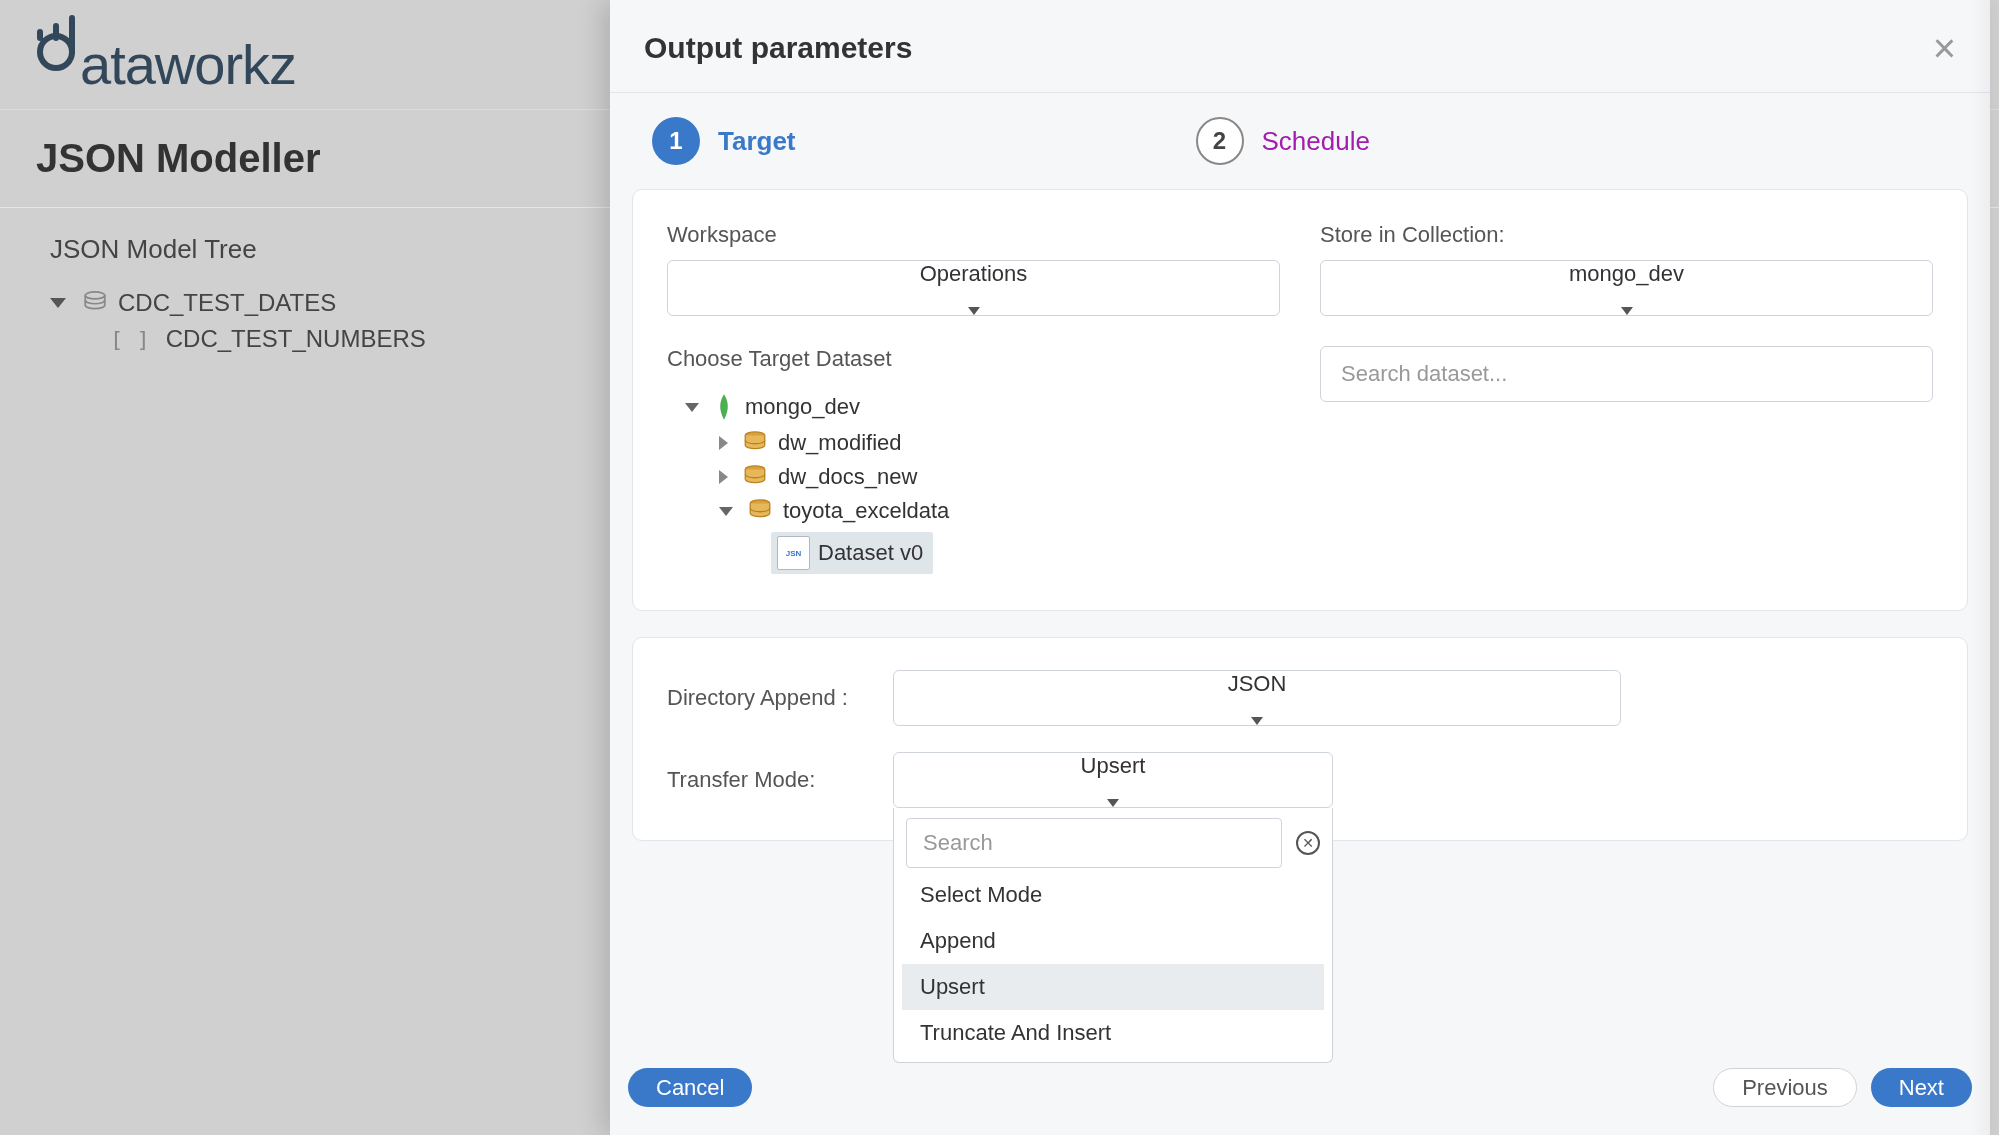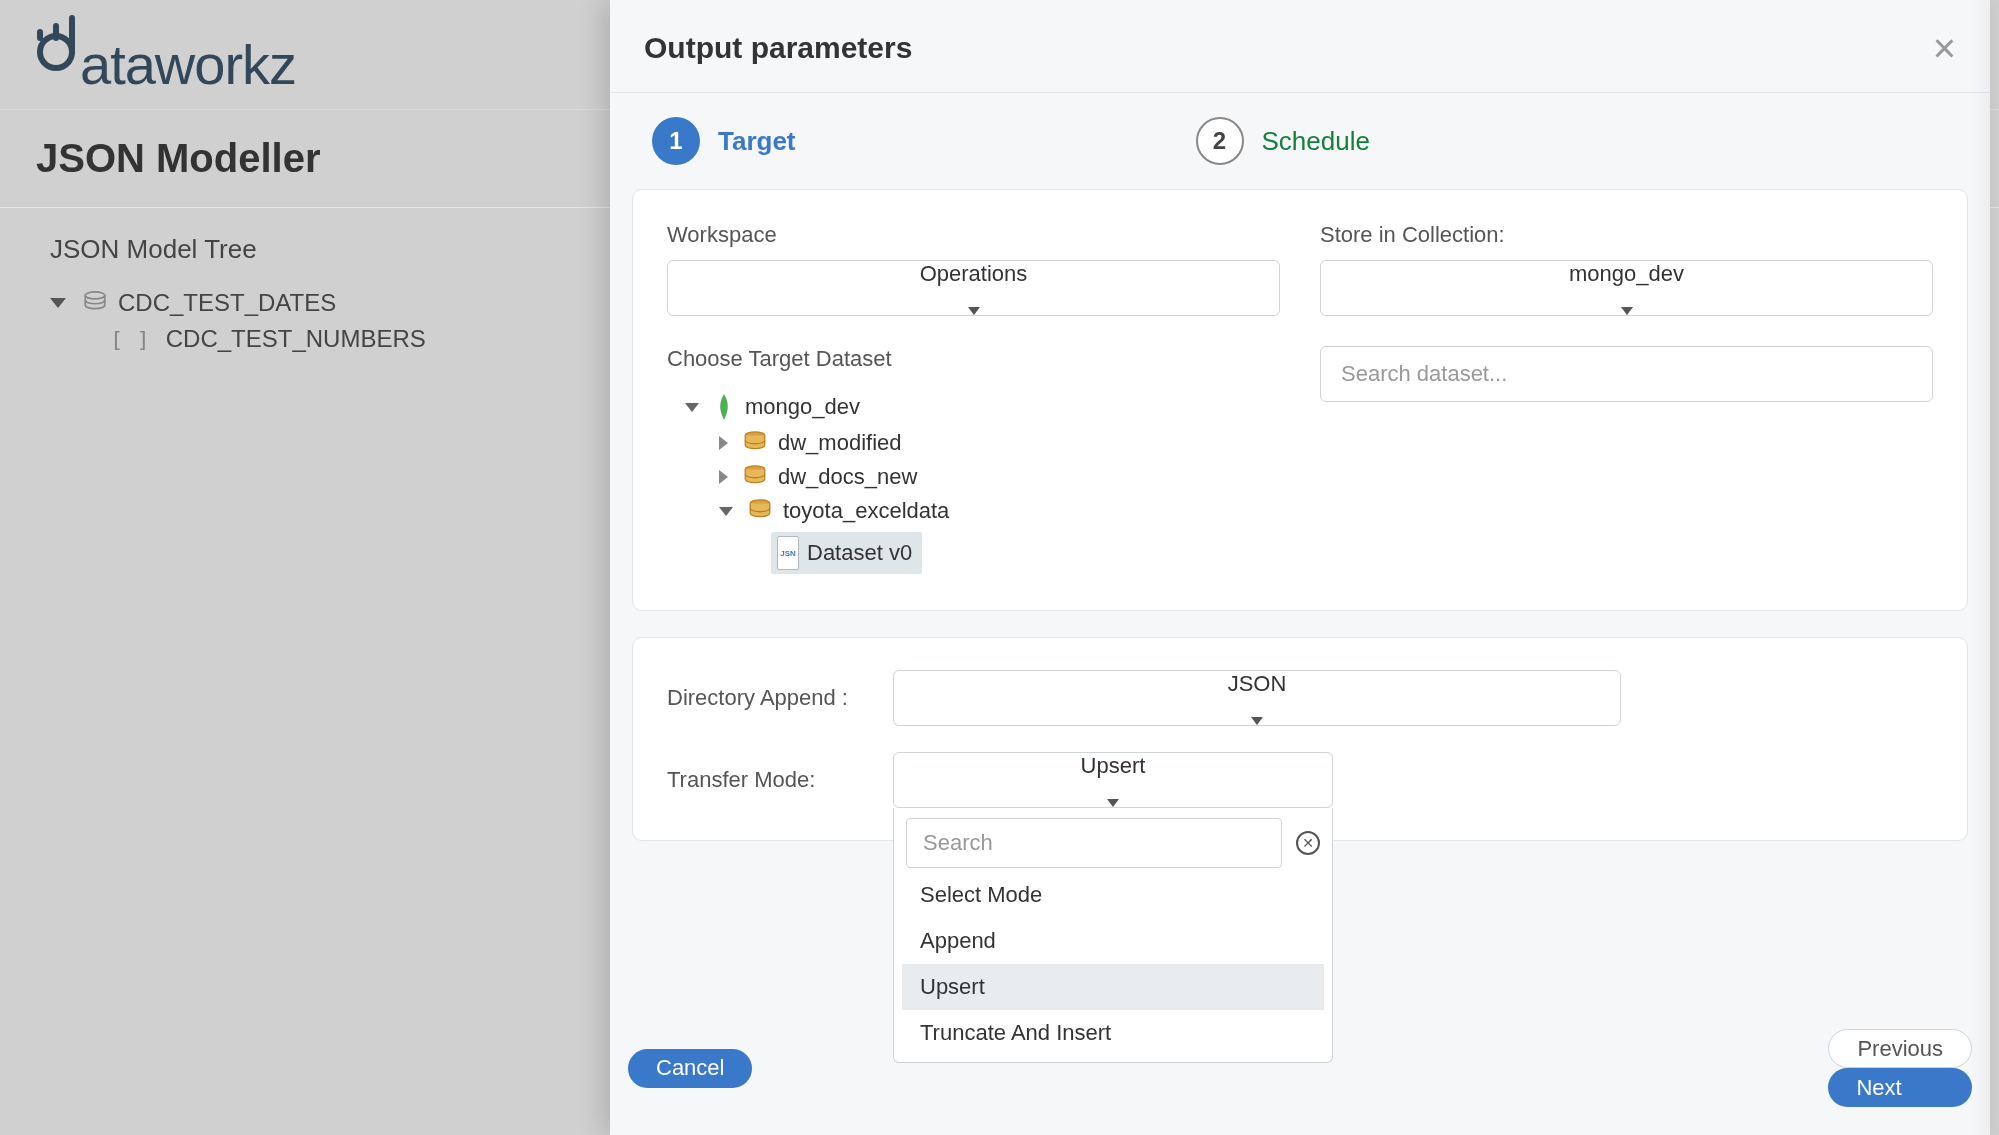"Schedule" .step.inactive .step-label { color: #15803d -> #a21caf }
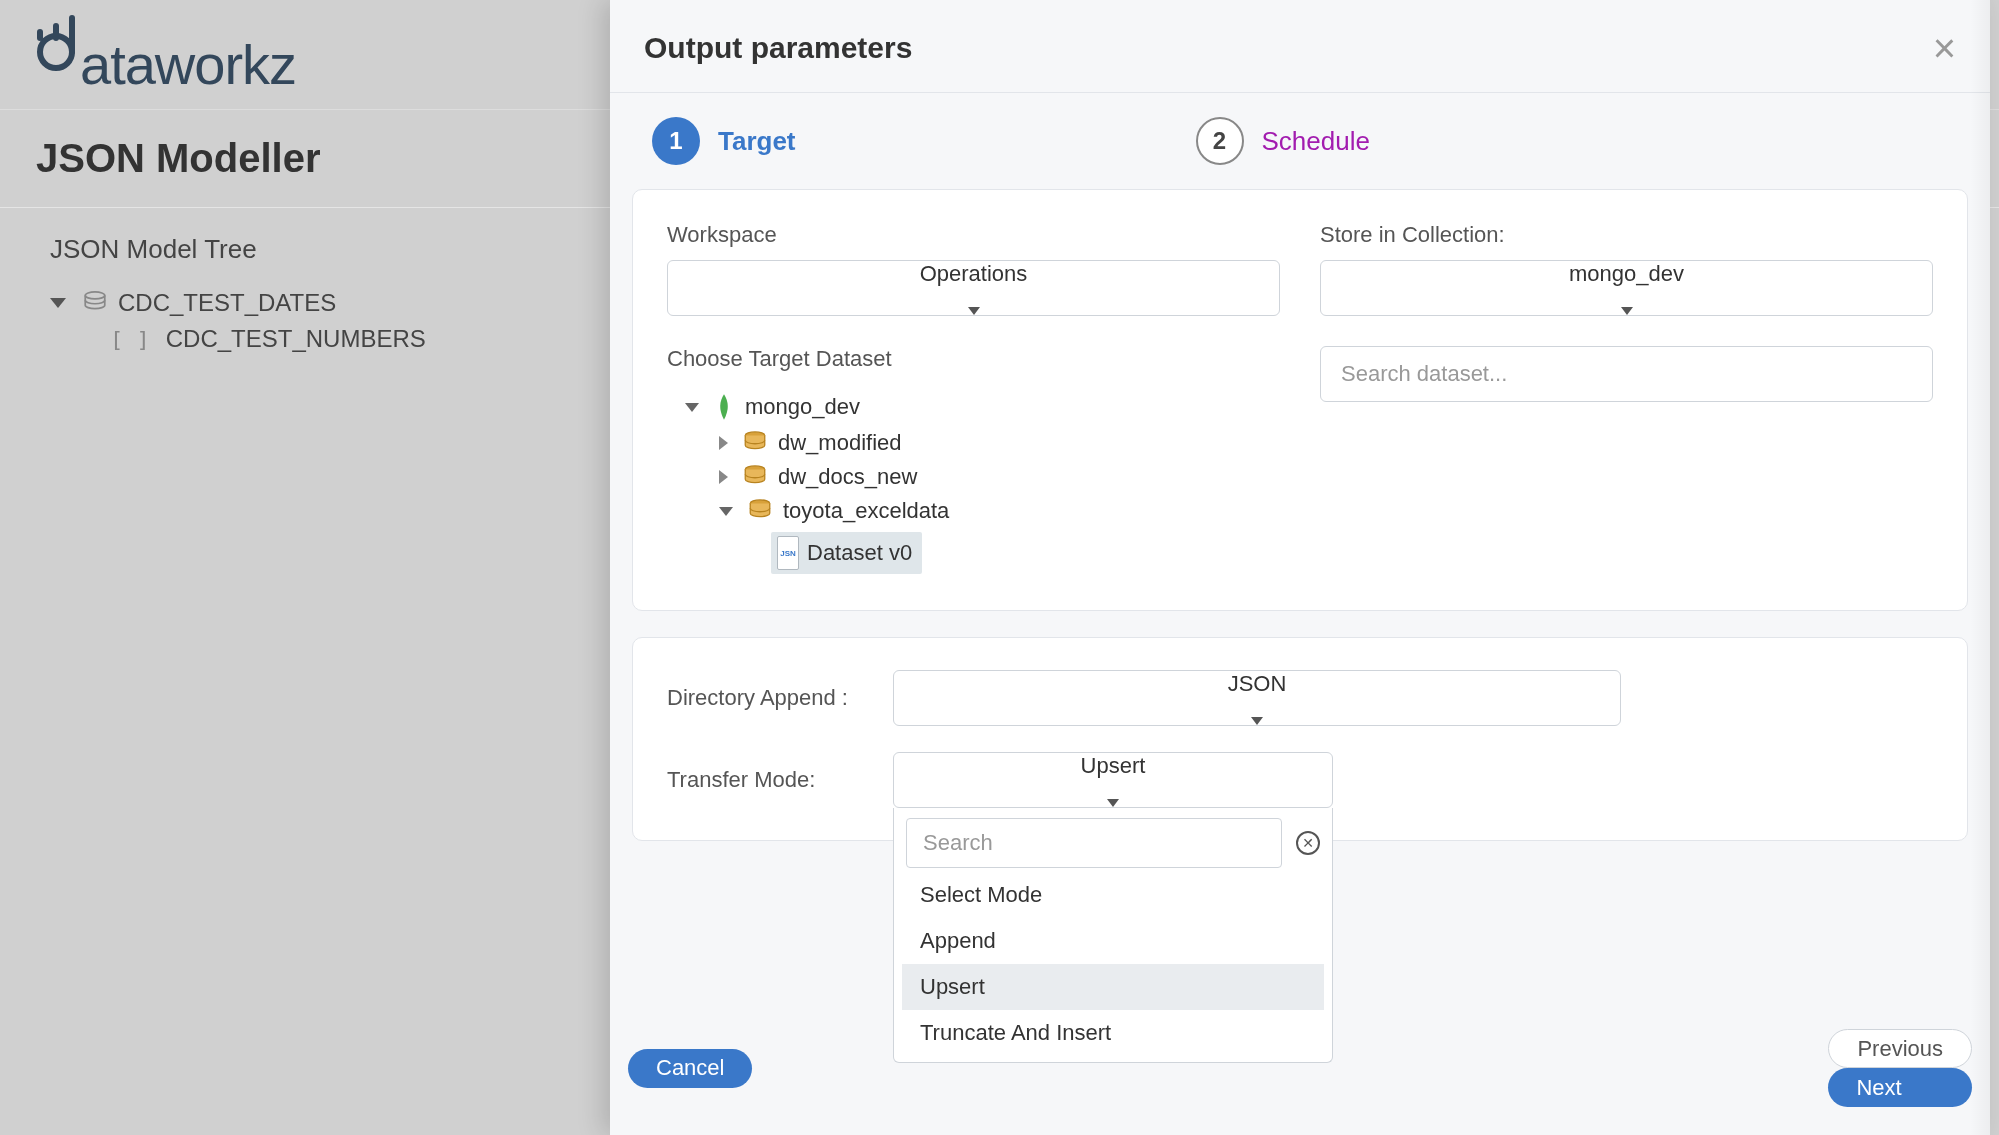"JSN" .file-badge { width: 22px -> 33px }
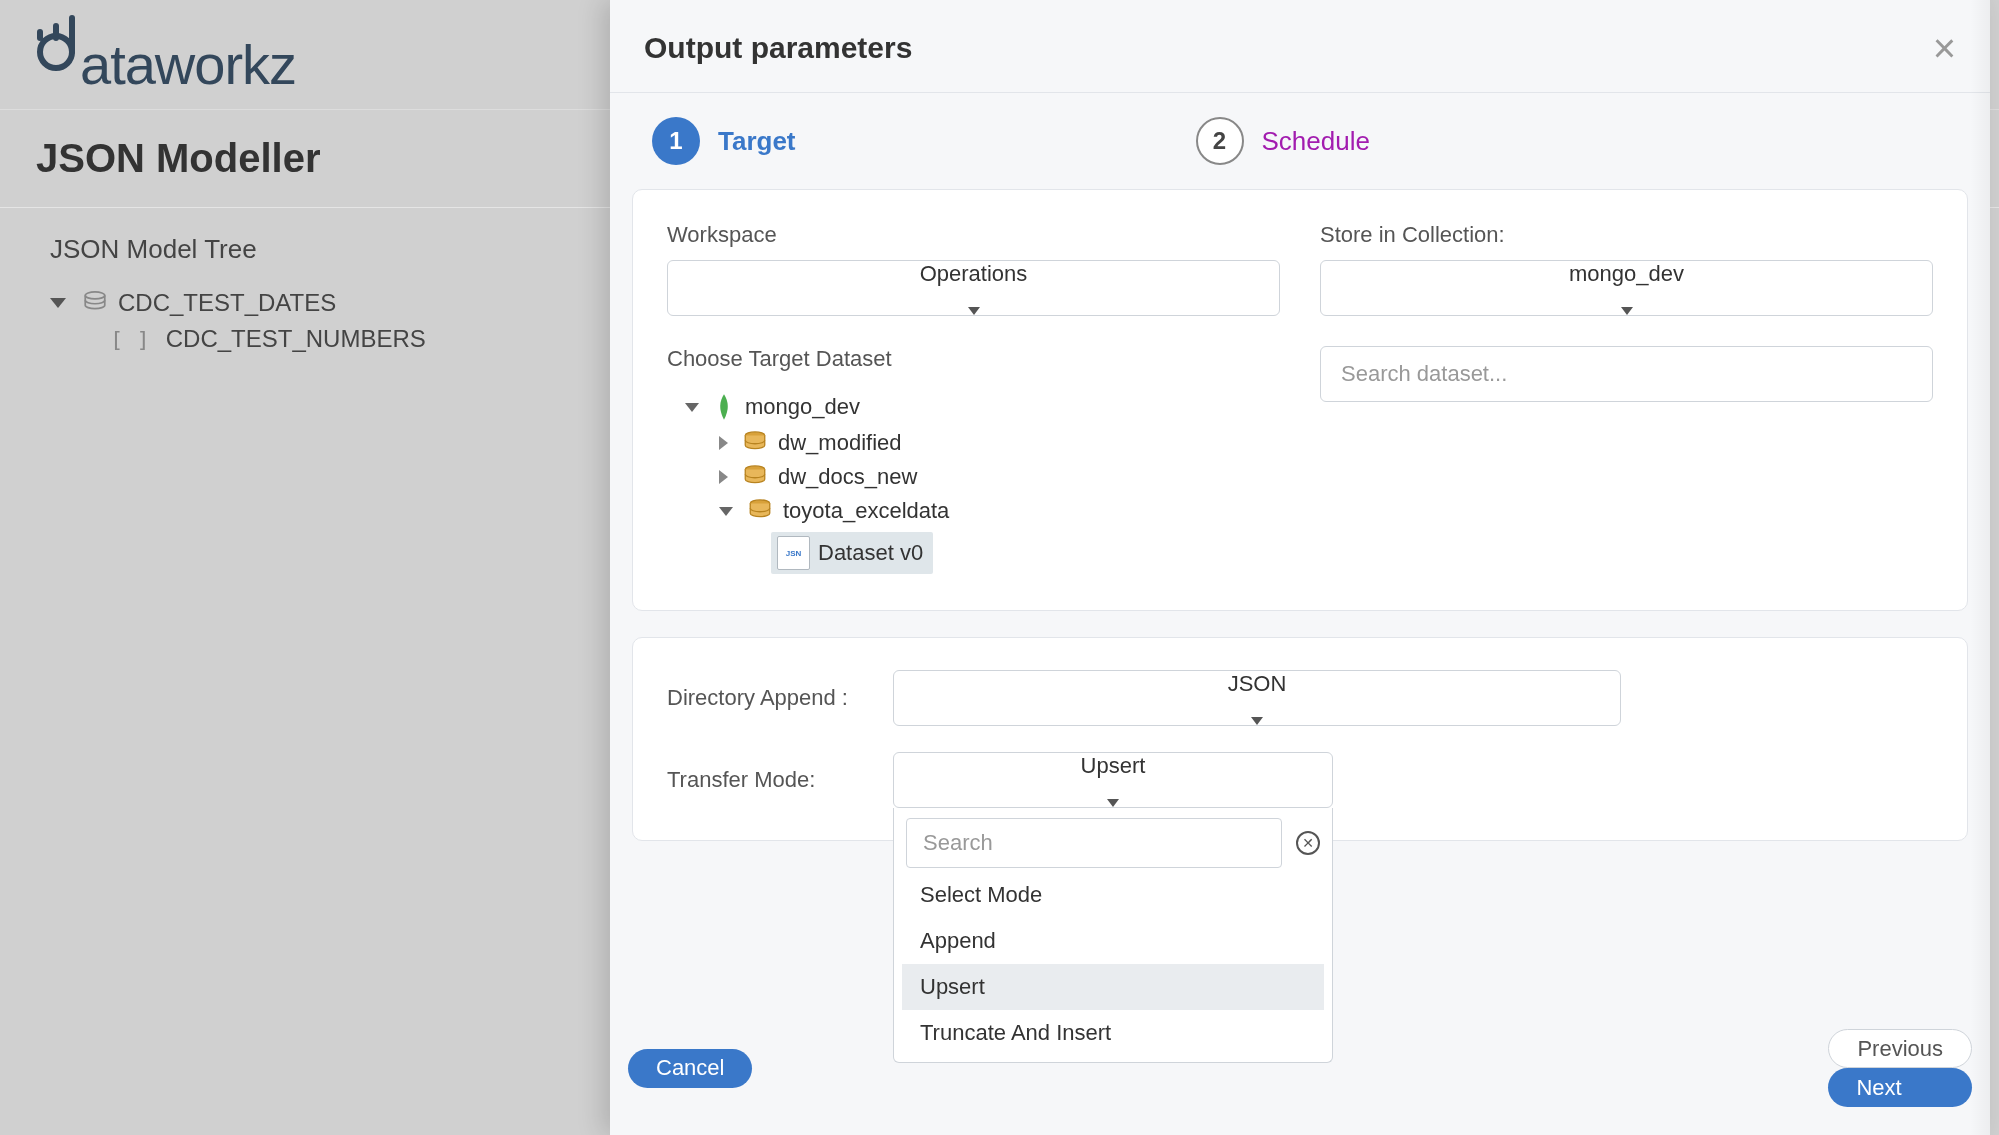"Previous" .right-btns { flex-direction: column -> none; gap: none -> 14px }
